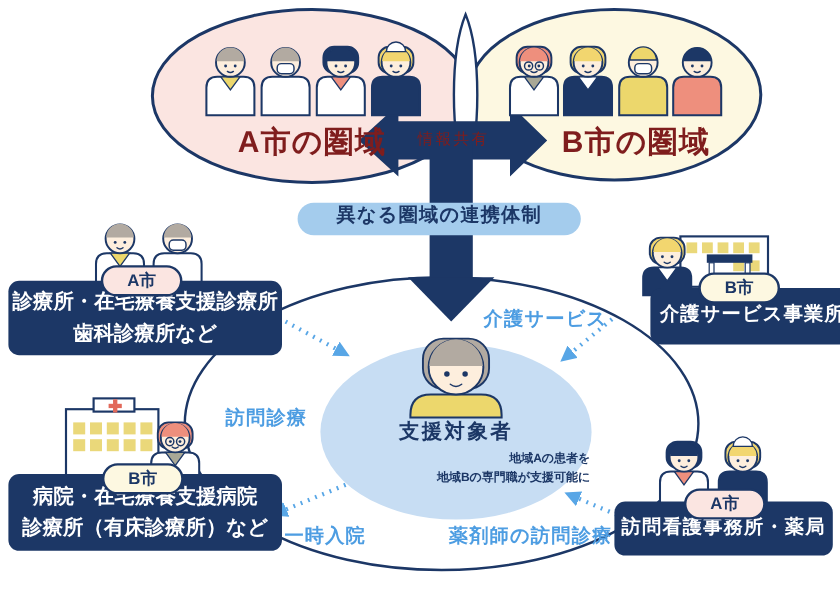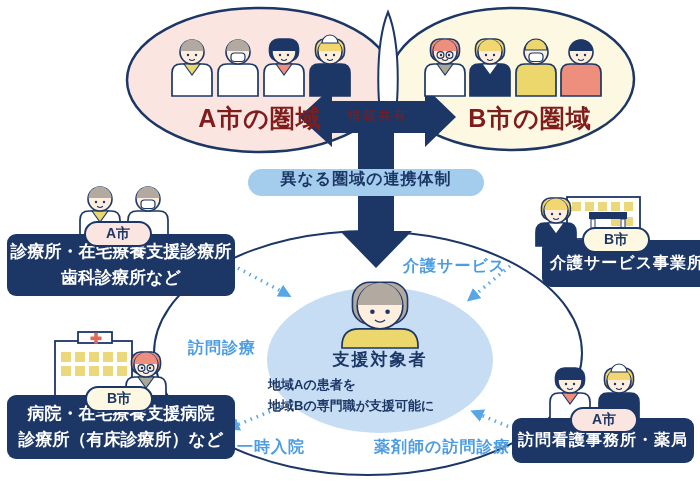"地域Aの患者を" .c-note { font-size: 13px -> 10px; text-align: left -> right }
